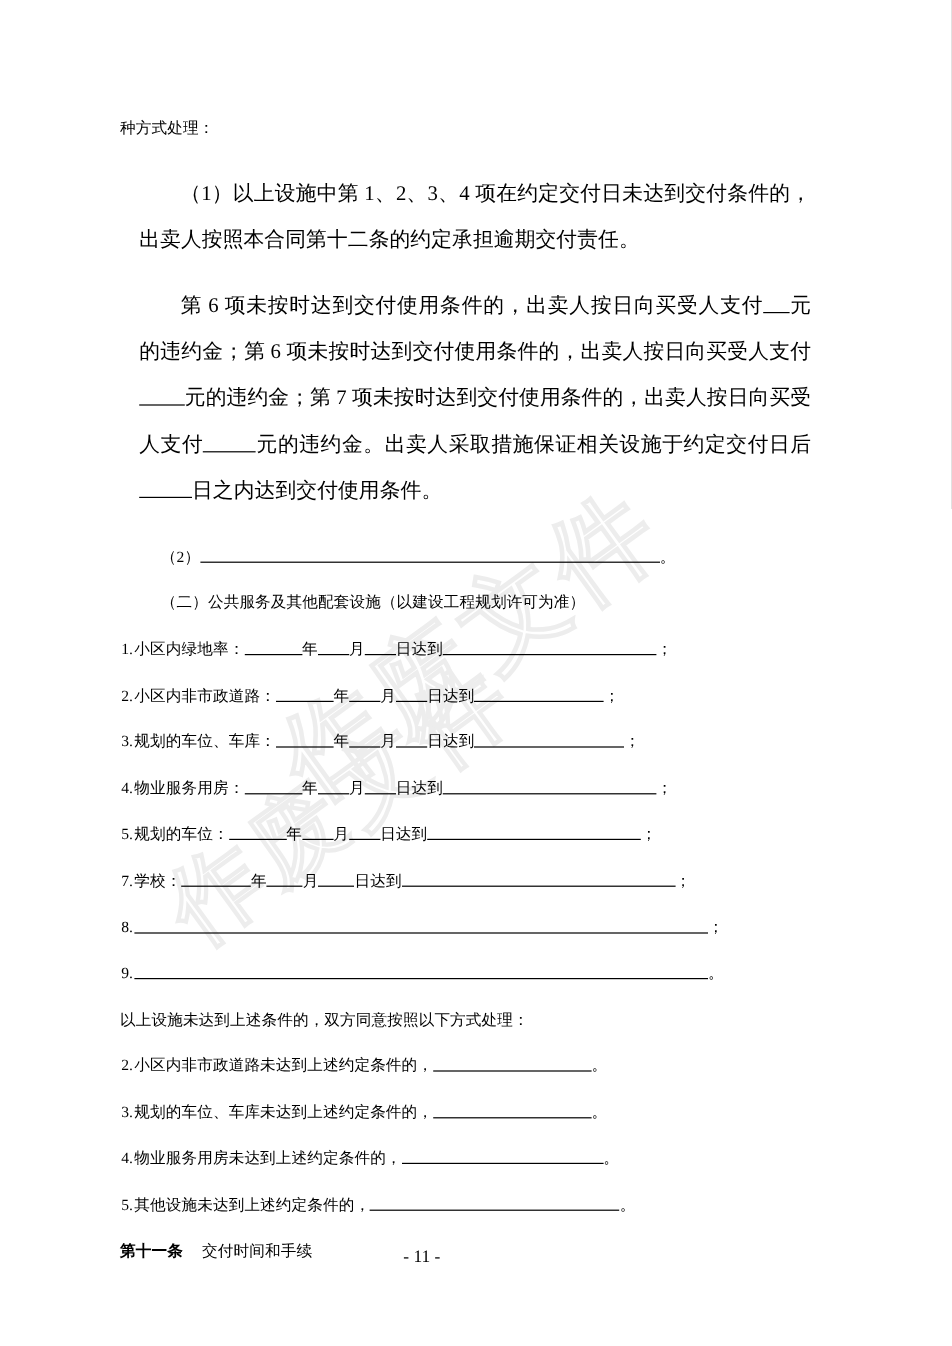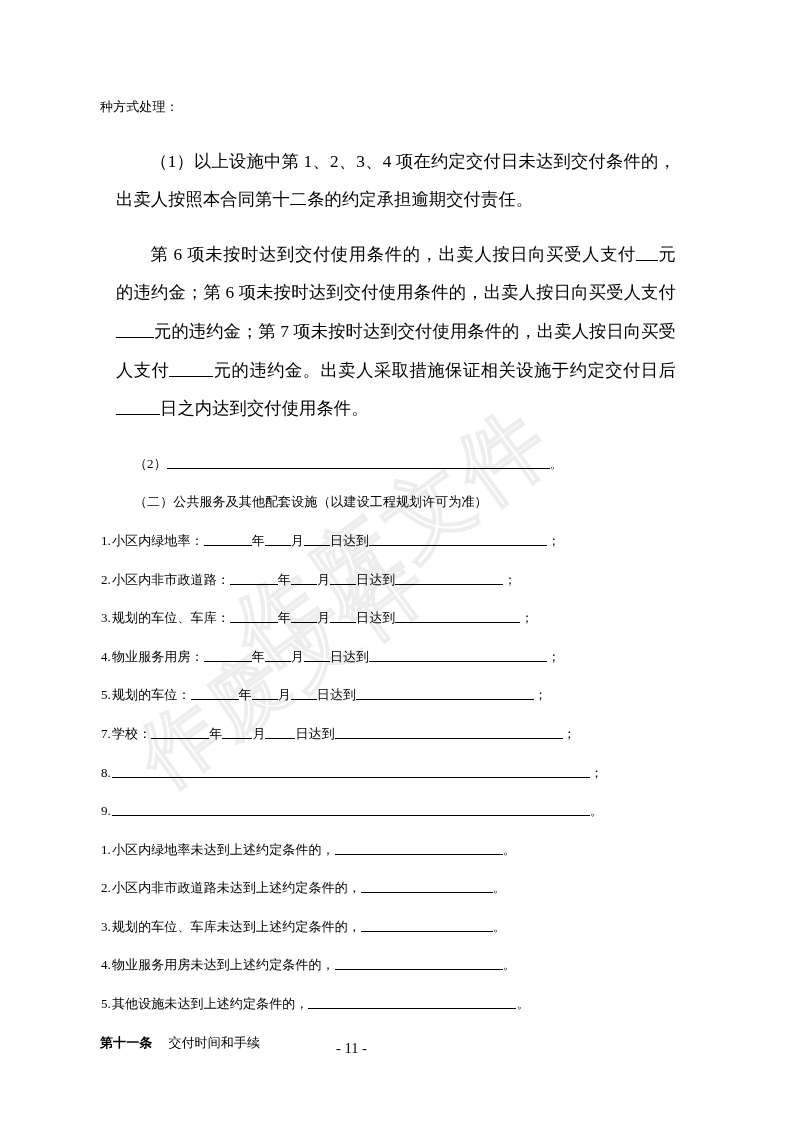"以上设施未达到上述条件的，双方同意按照以下方式处理：" p.line { html: none -> <p> <span>以上设施未达到上述条件的，双方同意按照以下方式处理：</span> </p> }
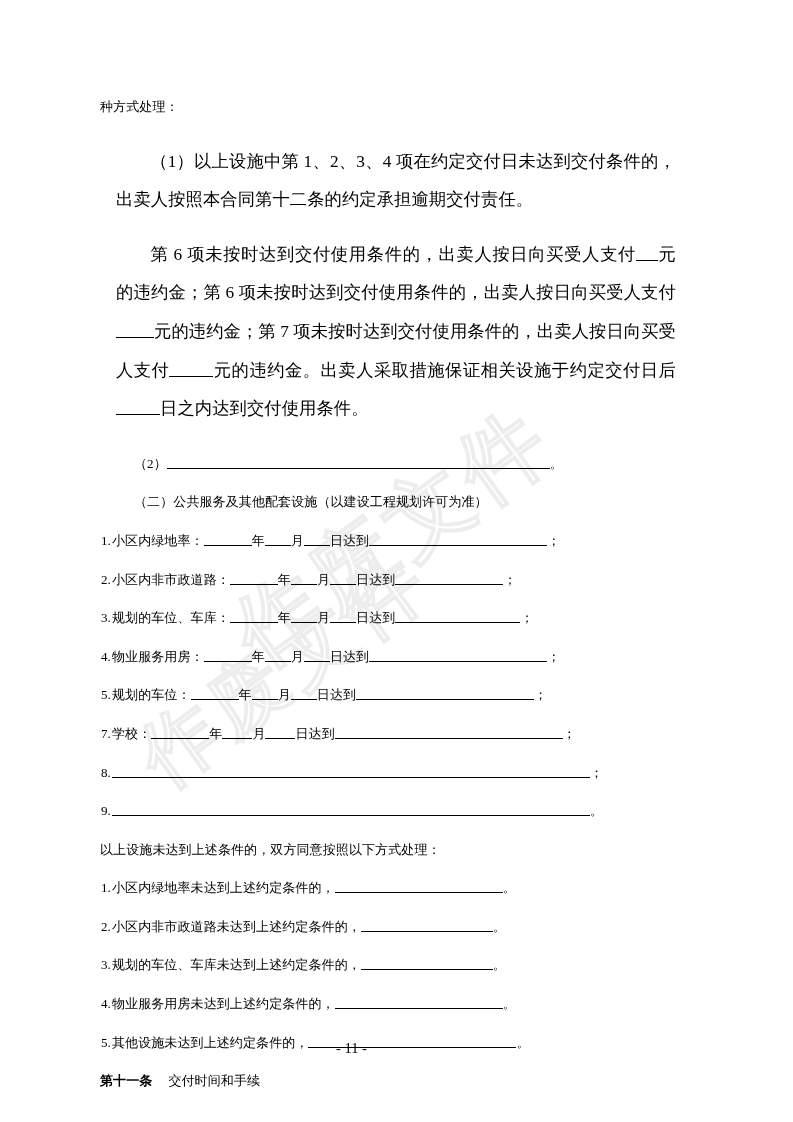"1.小区内绿地率未达到上述约定条件的， 。" p.line { html: <p> <span>1.</span><span>小区内绿地率未达到上述约定条件的，</span><span></span><span>。</span> </p> -> none }
